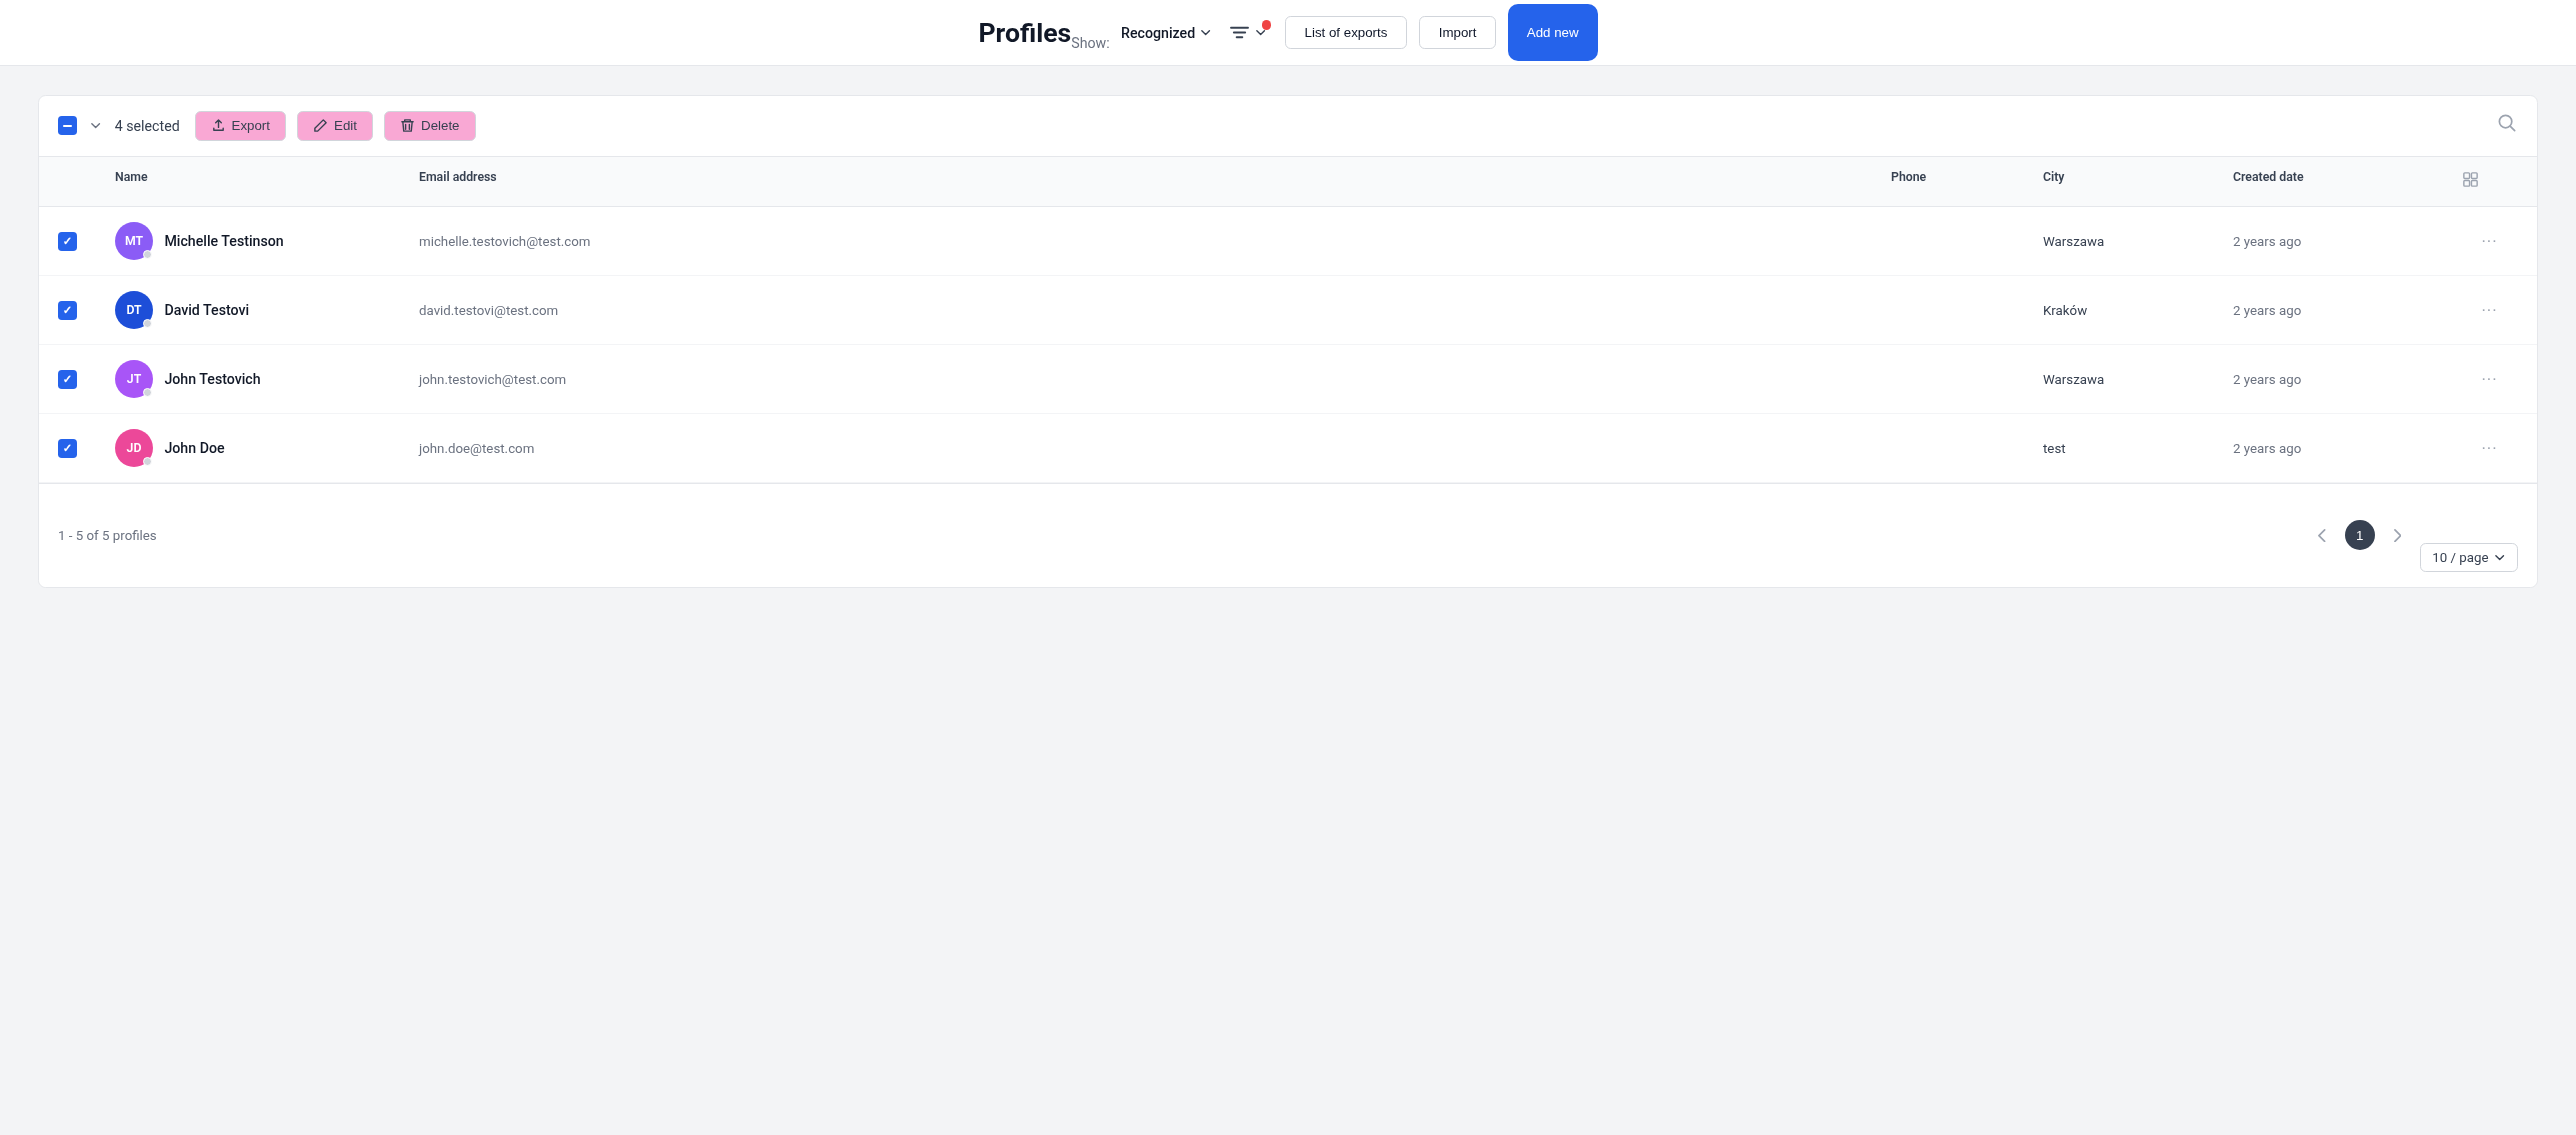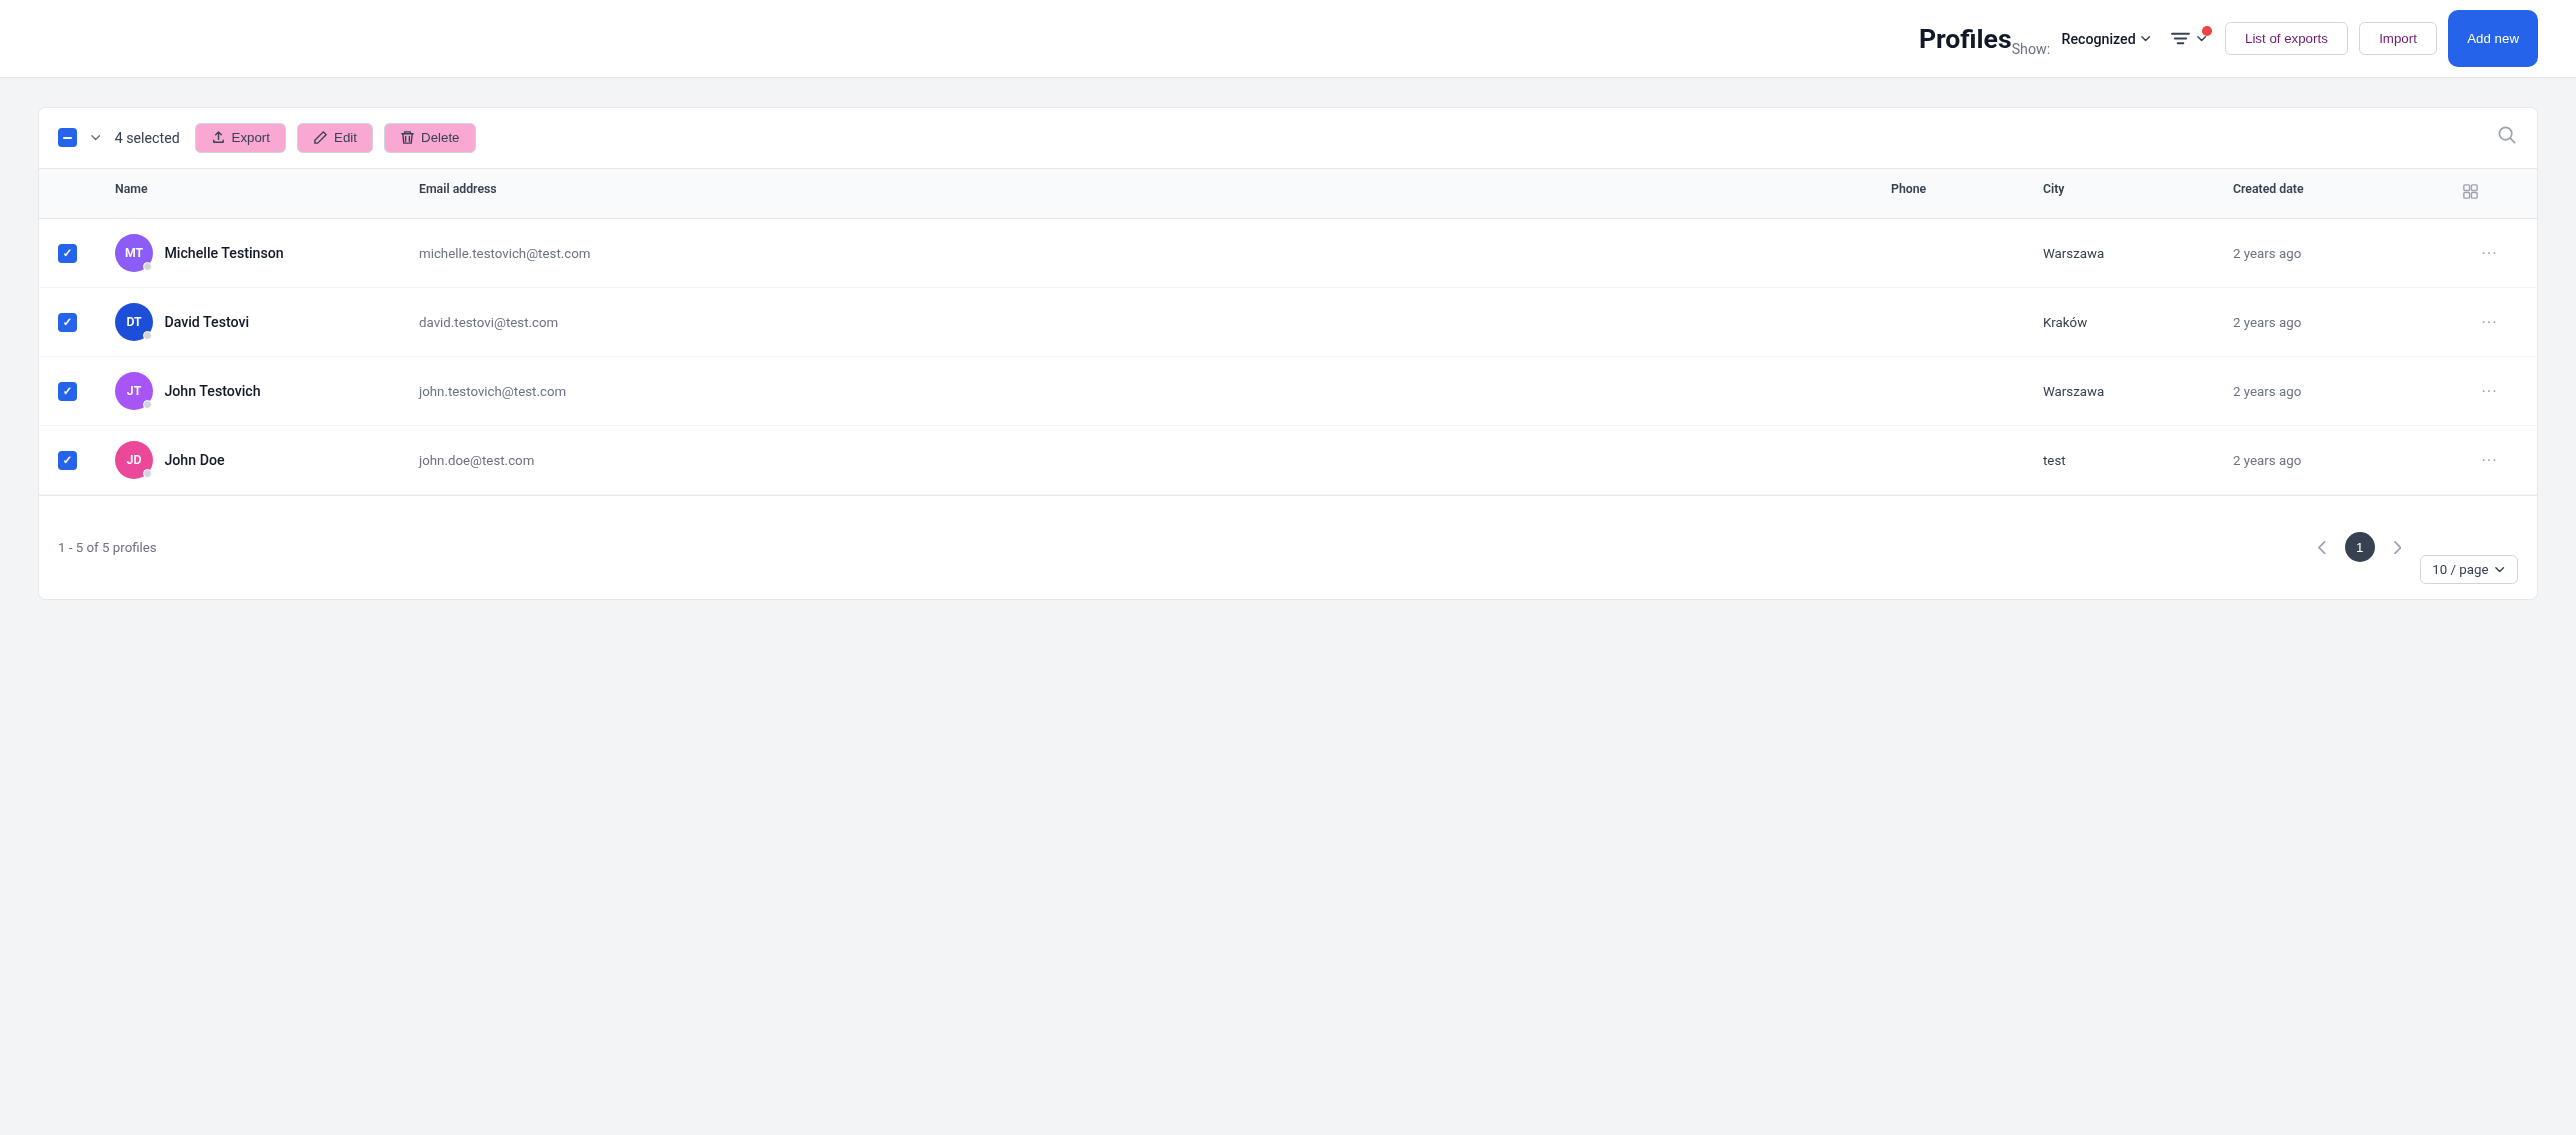"Profiles" .header { height: 78px -> 66px; justify-content: flex-end -> center }
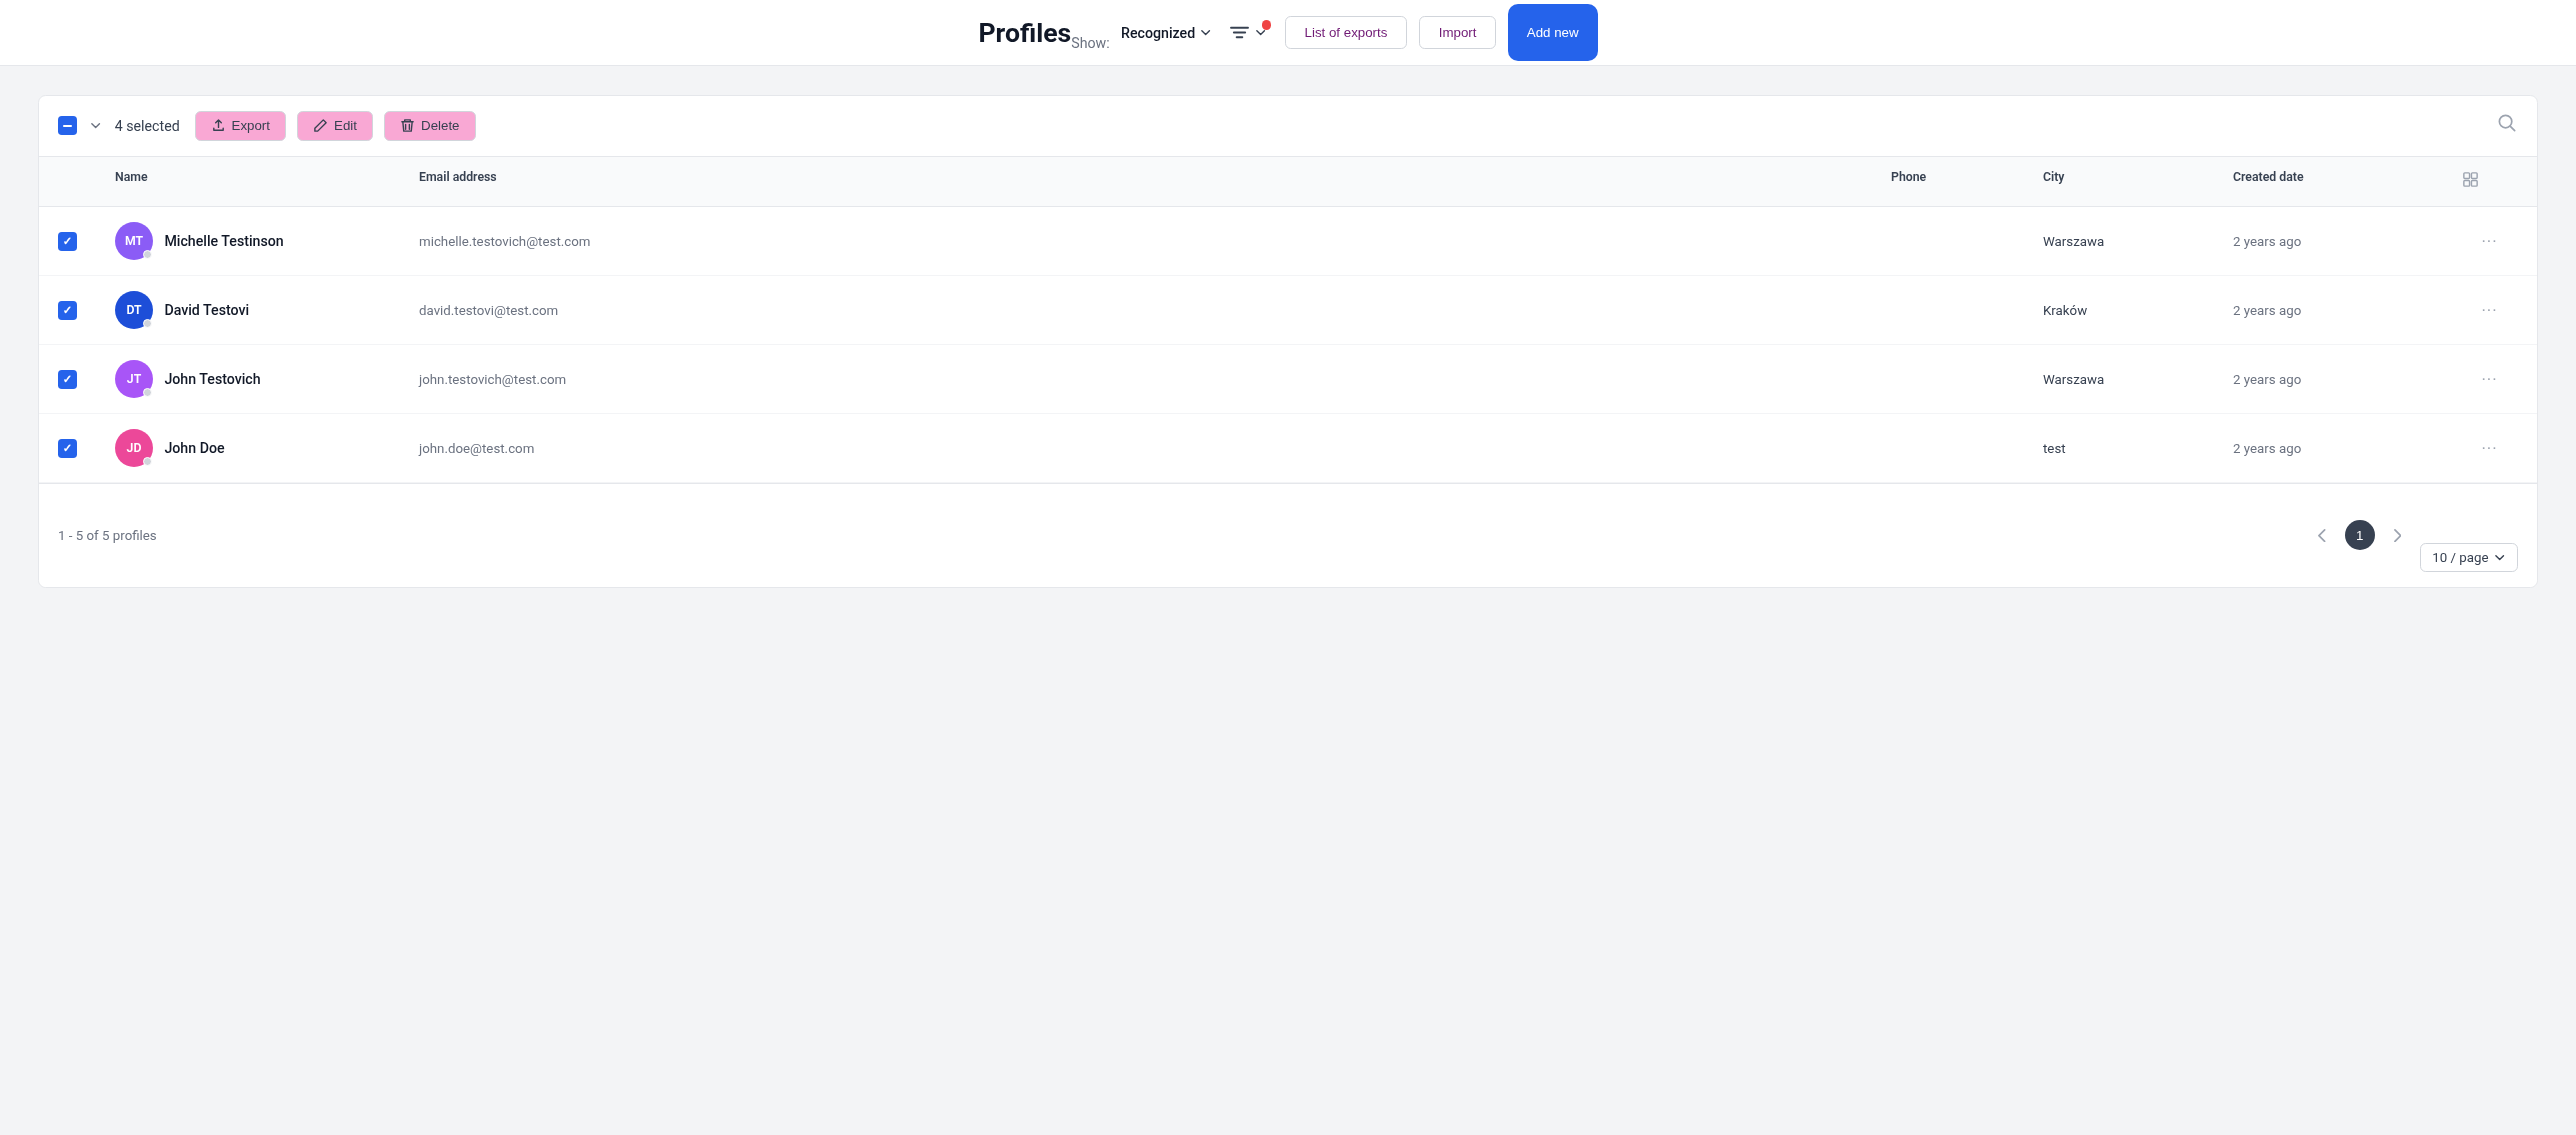"List of exports" .btn-outline { color: #701a75 -> #0f172a }
